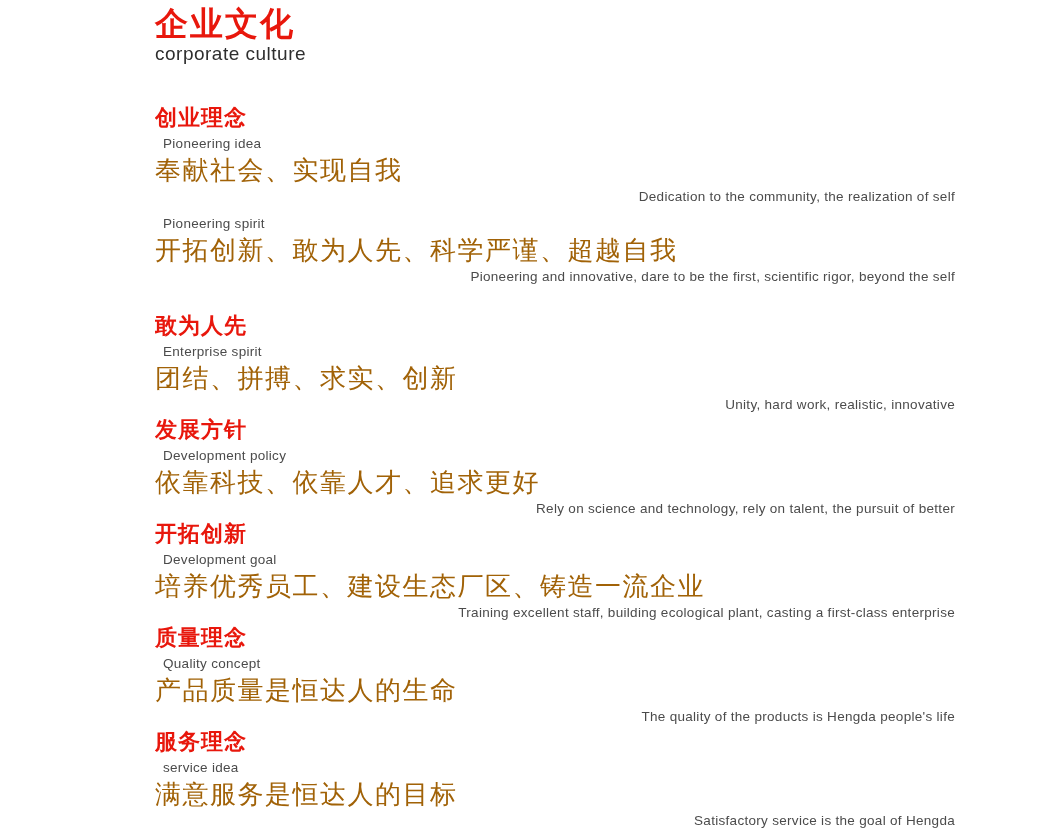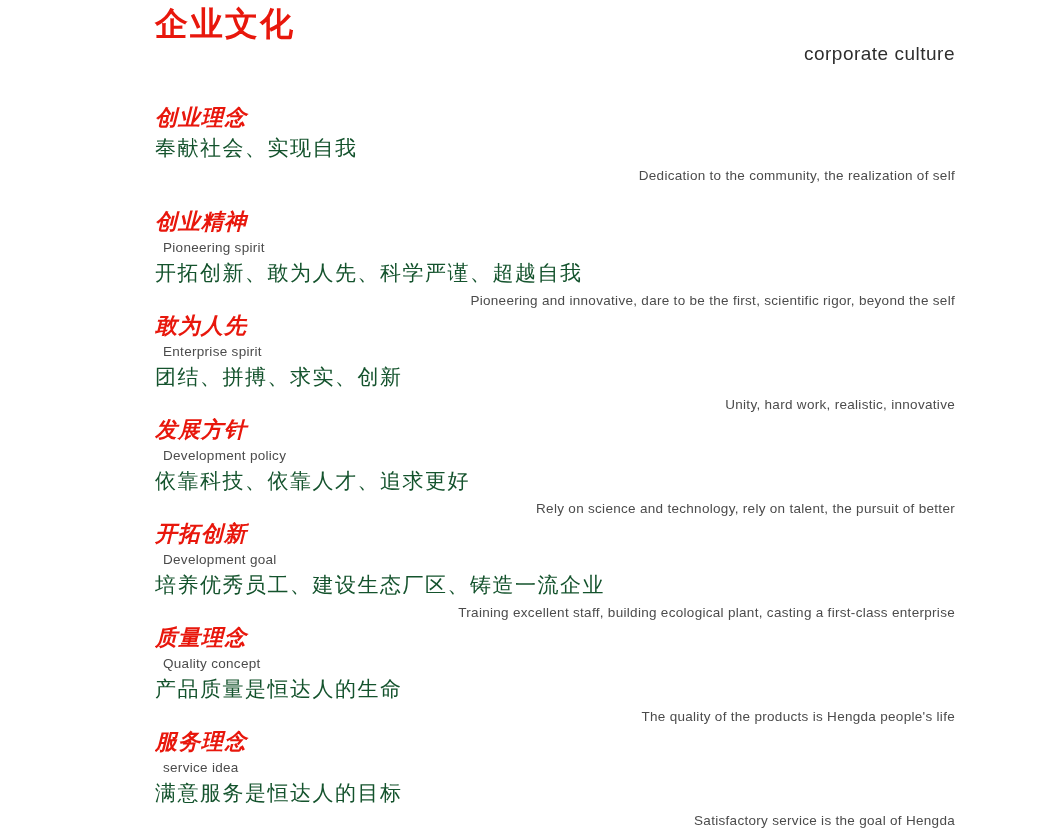"corporate culture" .title-en { text-align: right -> none }
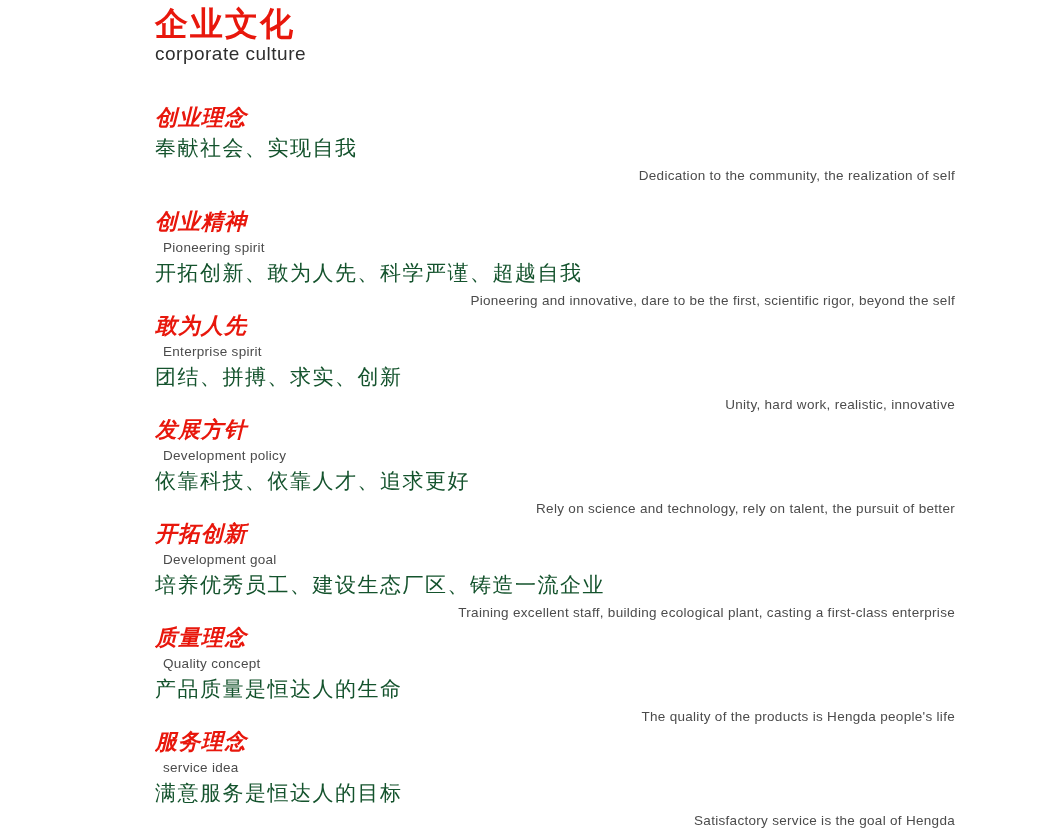"创业理念" .h-cn { font-style: italic -> none }
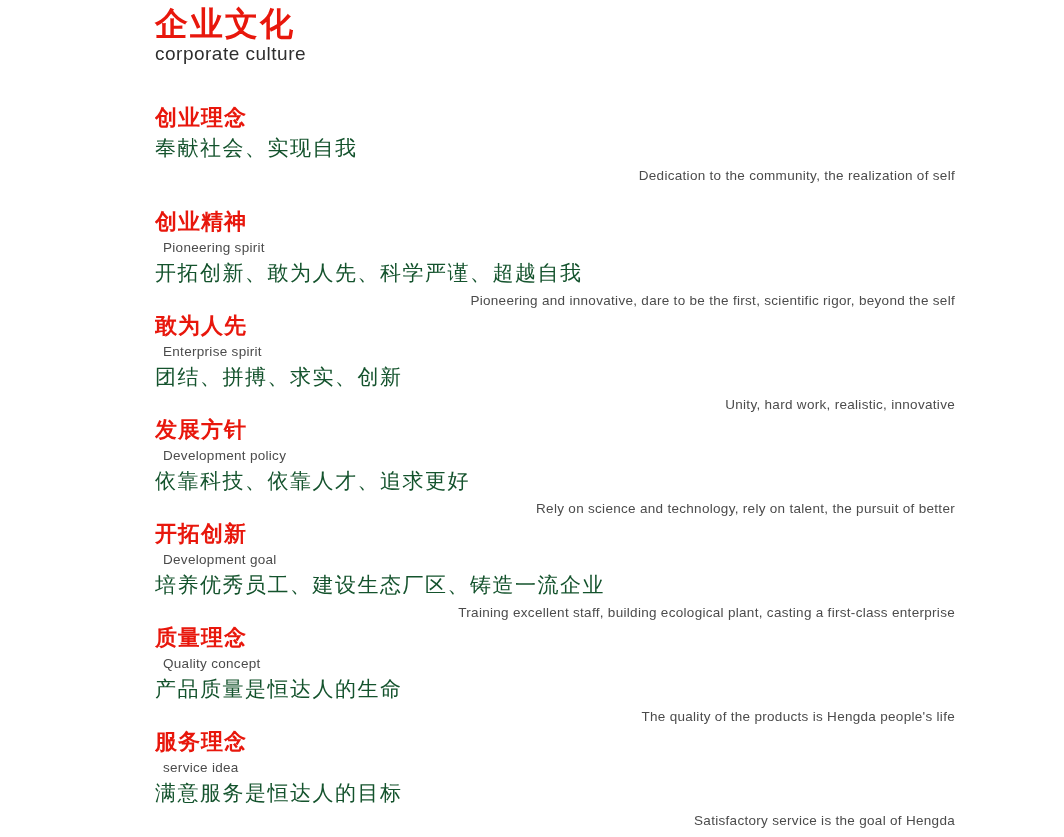"Pioneering idea" div.h-en { html: none -> <div>Pioneering idea</div> }
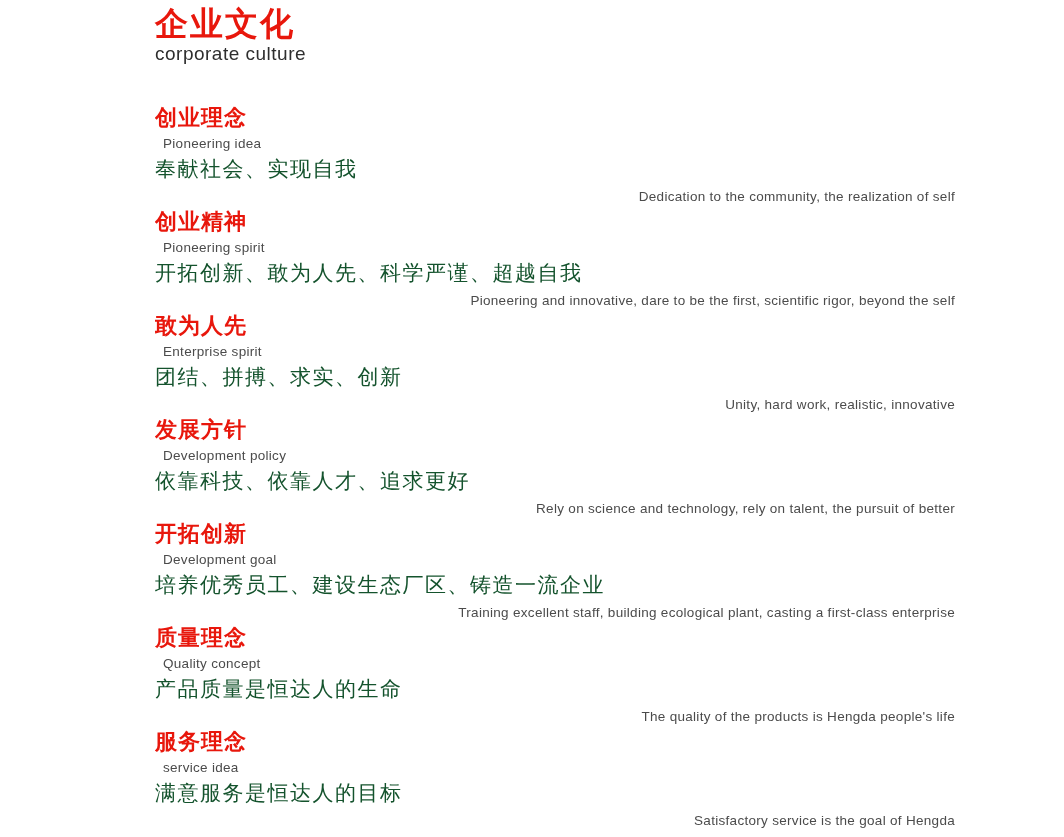"奉献社会、实现自我" .b-cn { color: #14532d -> #a16207; font-family: Liberation Mono, monospace -> Liberation Serif, serif; font-size: 21px -> 26px }
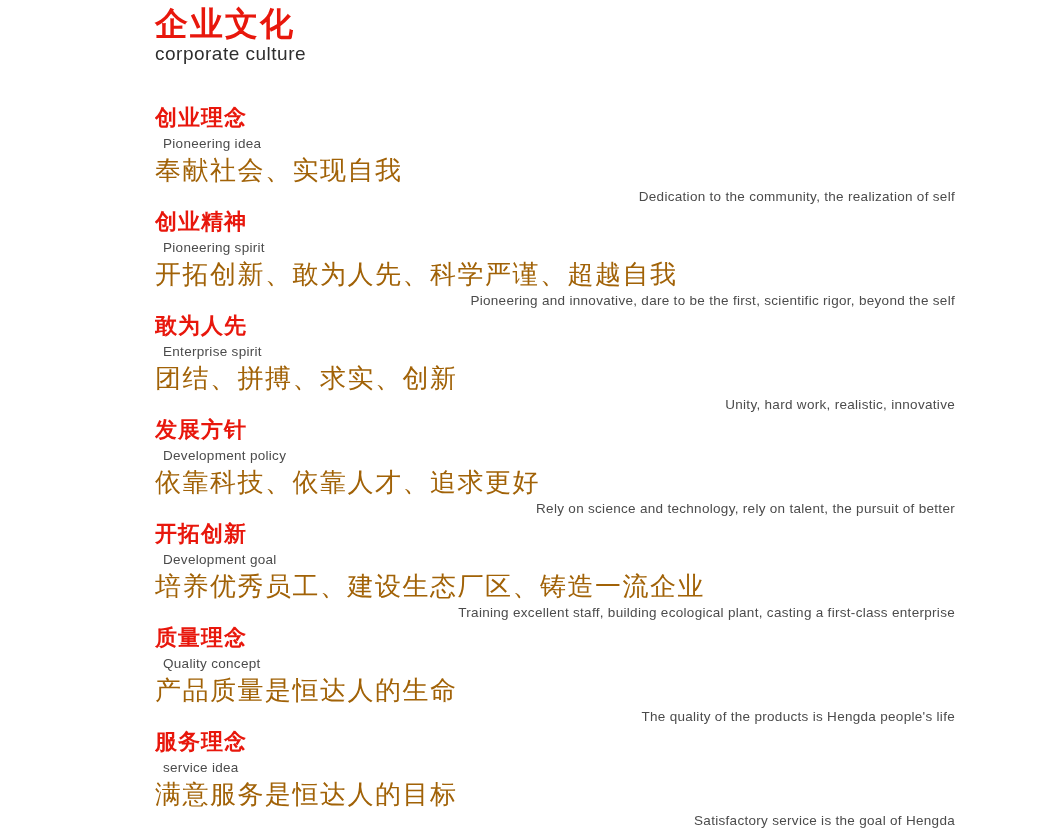"创业精神" div.h-cn { html: <div>创业精神</div> -> none }
